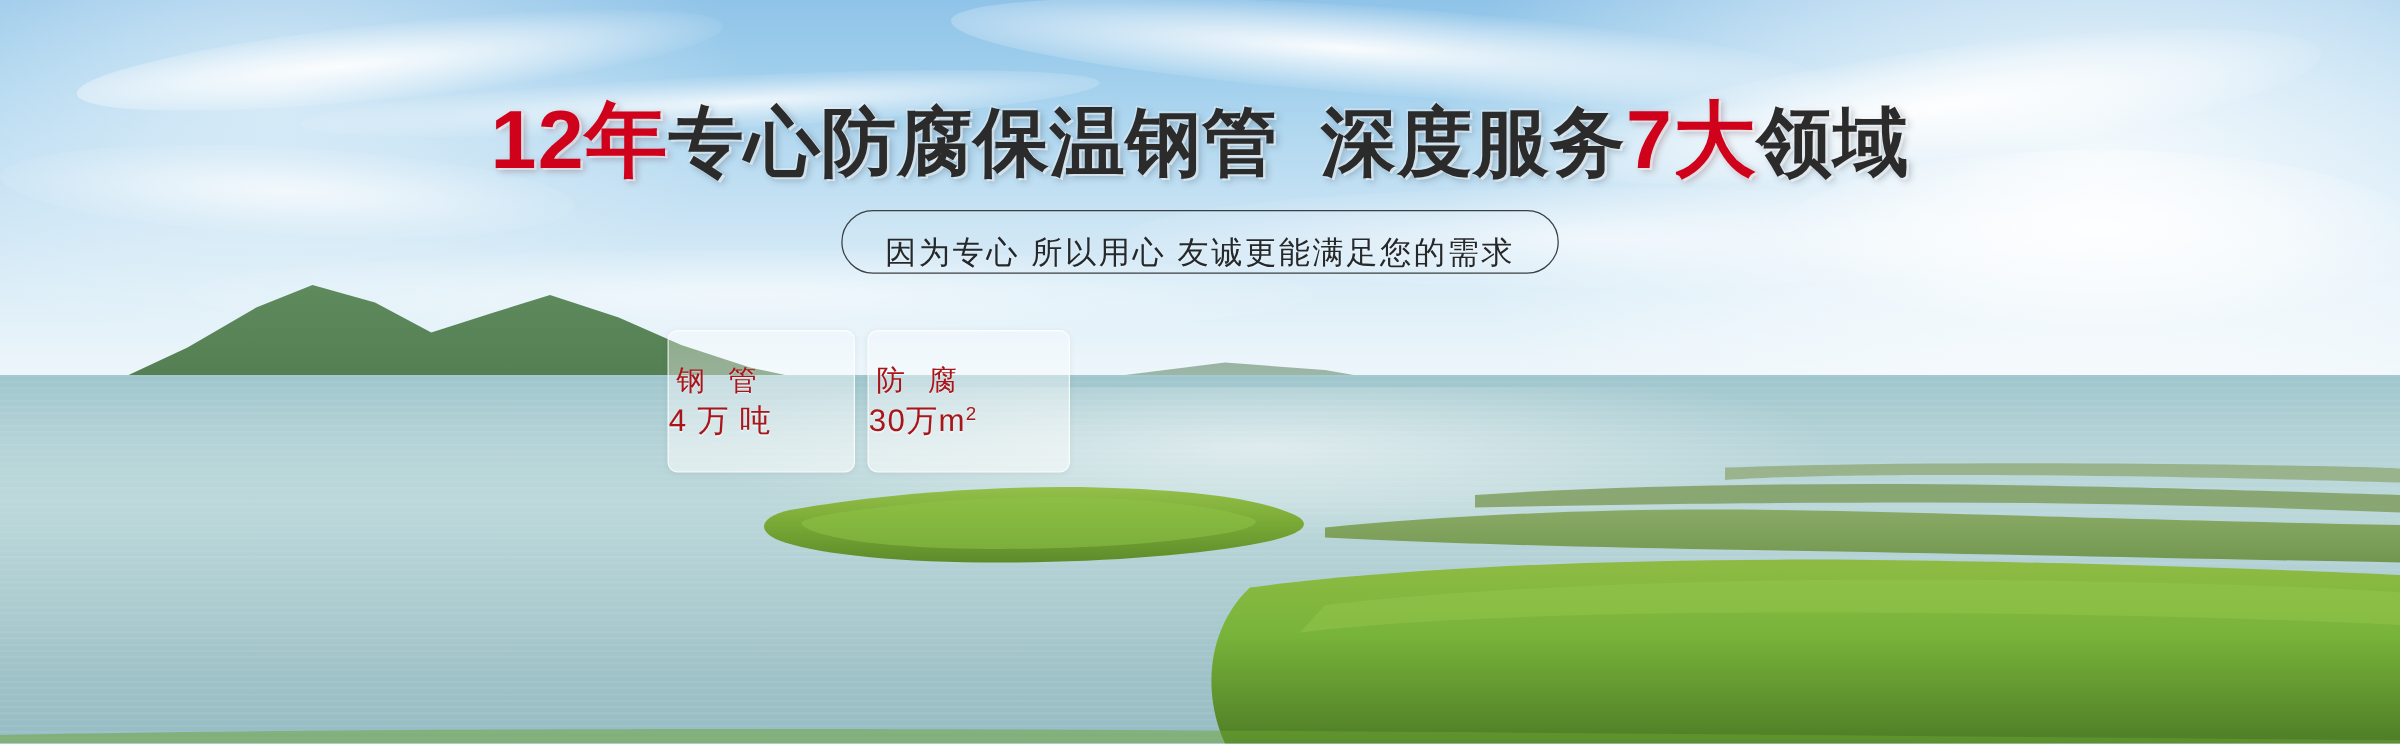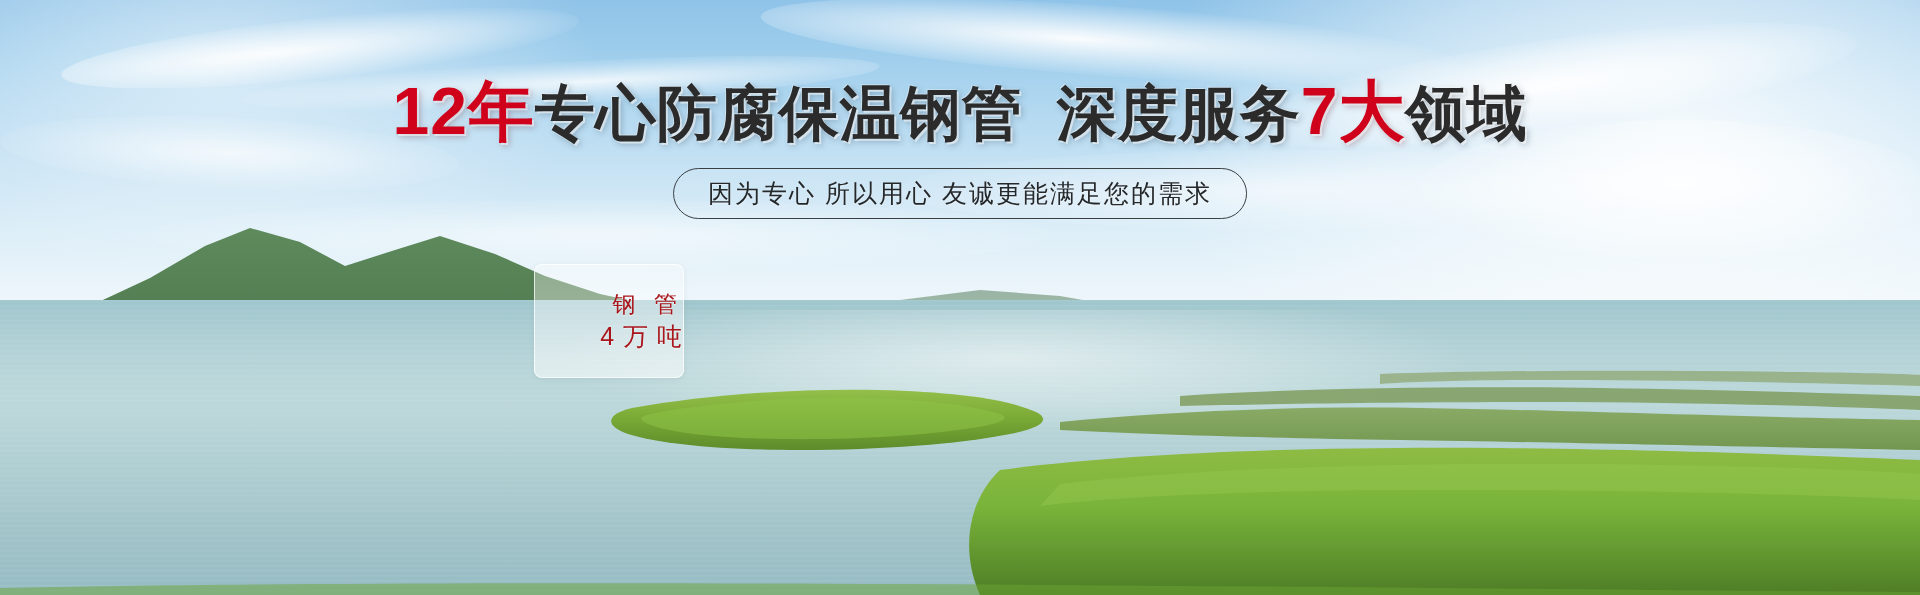"因为专心 所以用心 友诚更能满足您的需求" .subtitle-pill { align-items: center -> flex-end }
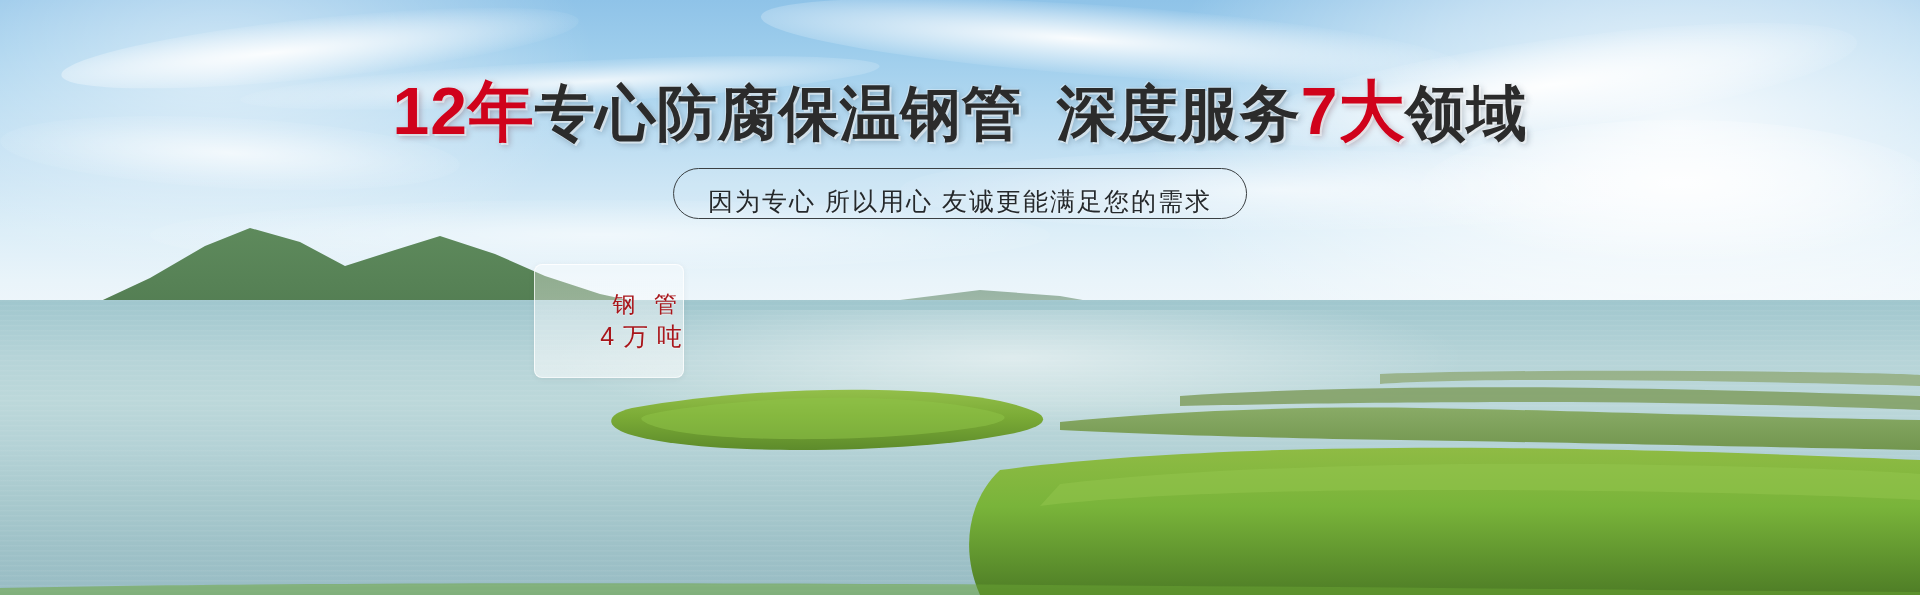"钢 管" .card { align-items: flex-end -> flex-start }
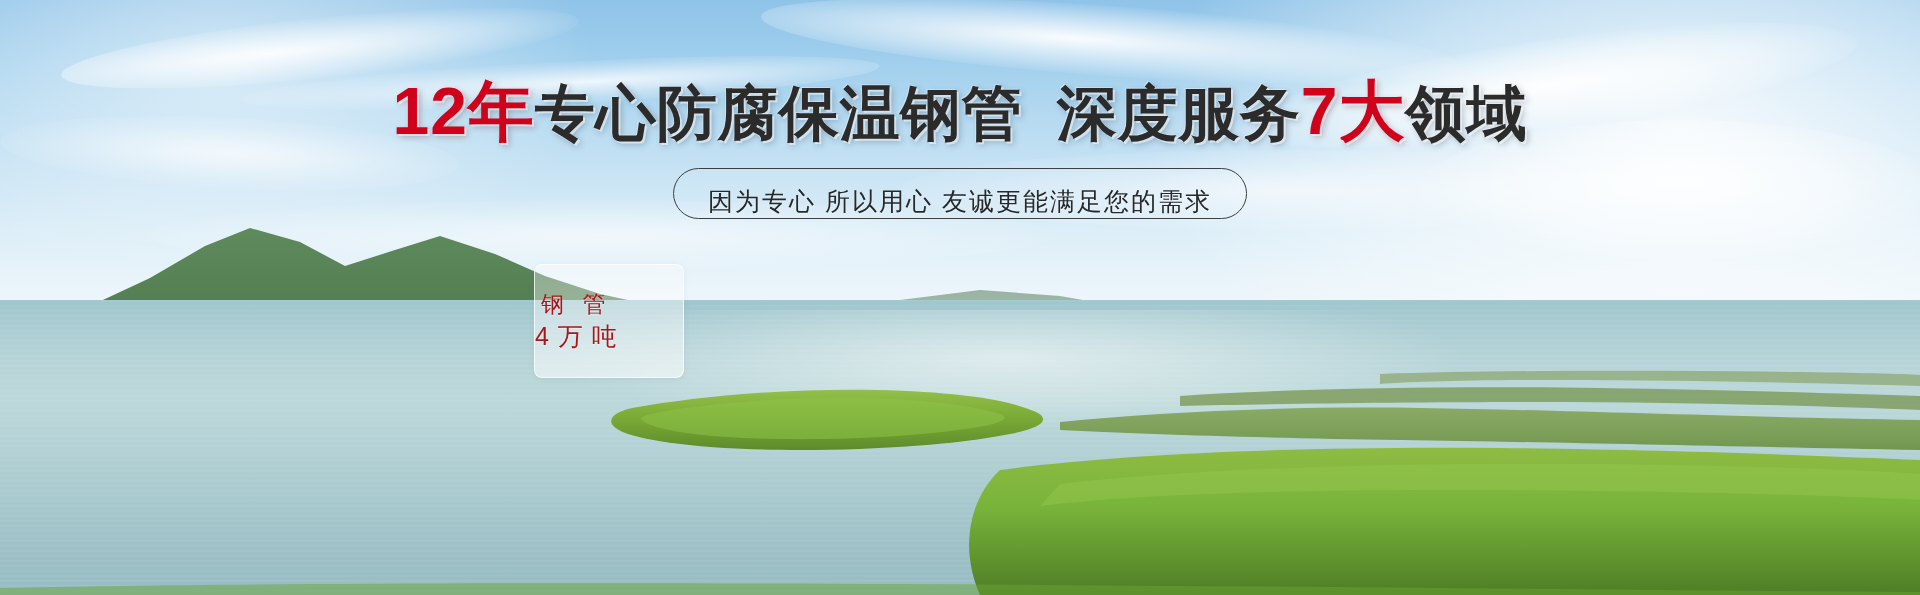"防 腐" div.card { html: none -> <div> <div>防 腐</div> <div><span>30万m</span><sup>2</sup></div> </div> }
